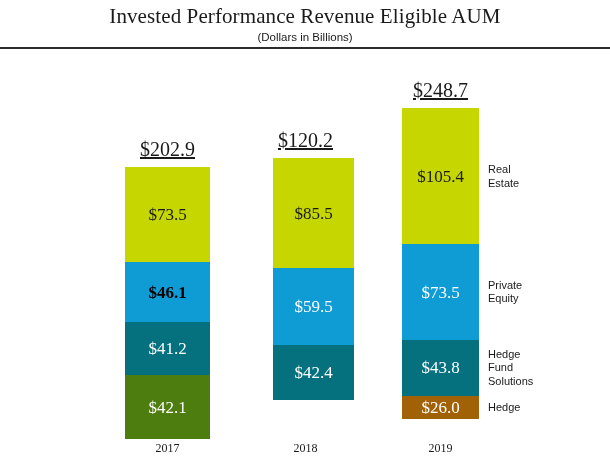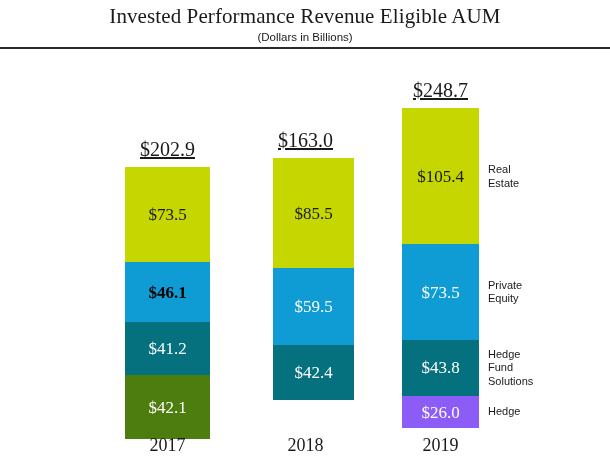"$163.0" div.bar-total { text: $163.0 -> $120.2 }
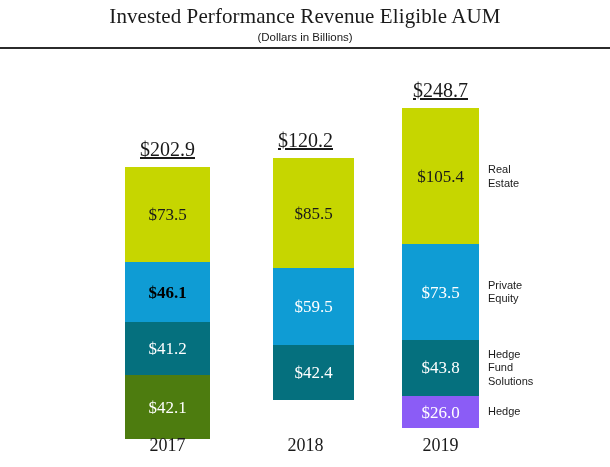"$26.0" div.bar-seg { background: #8b5cf6 -> #a16207; height: 32px -> 23px }
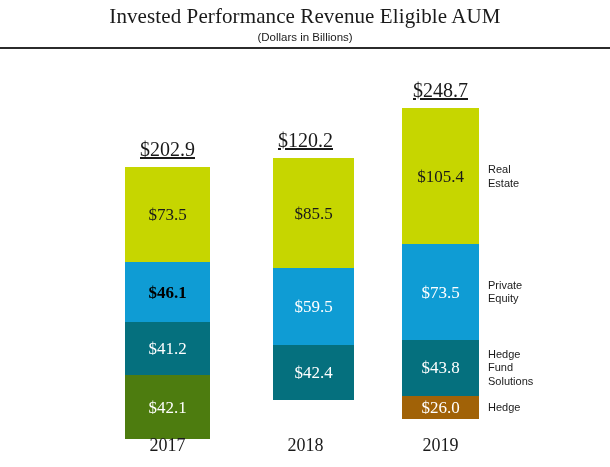"2017" .cat-label { font-size: 18px -> 12px }
